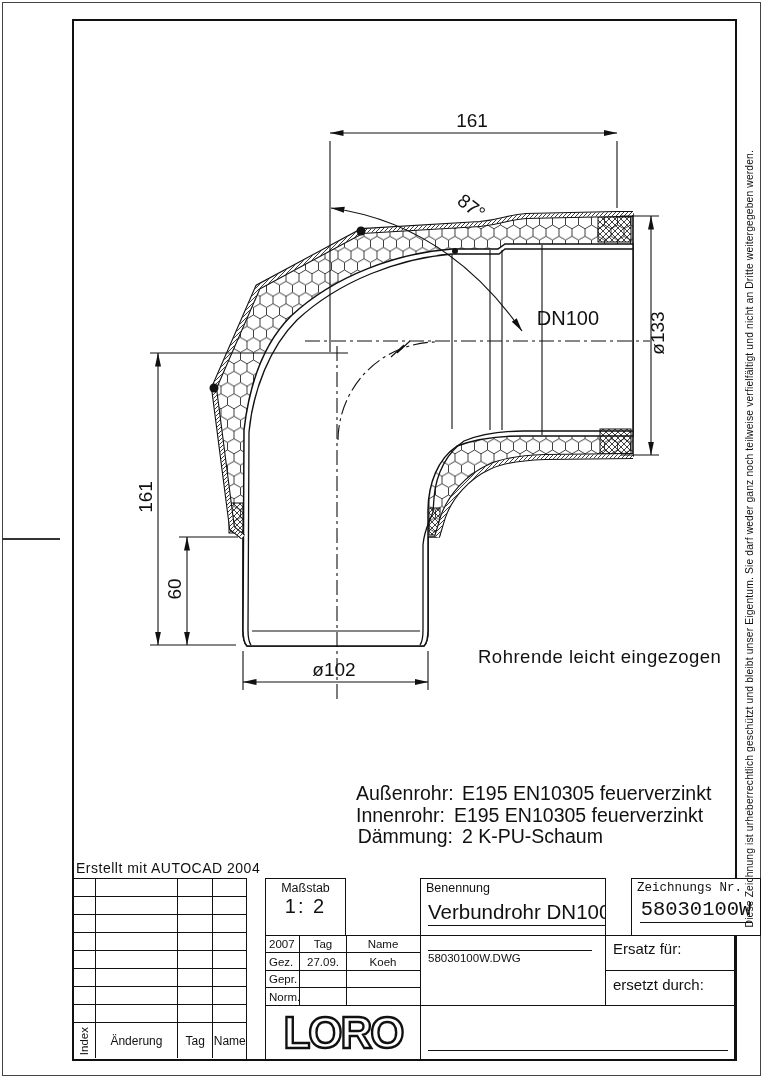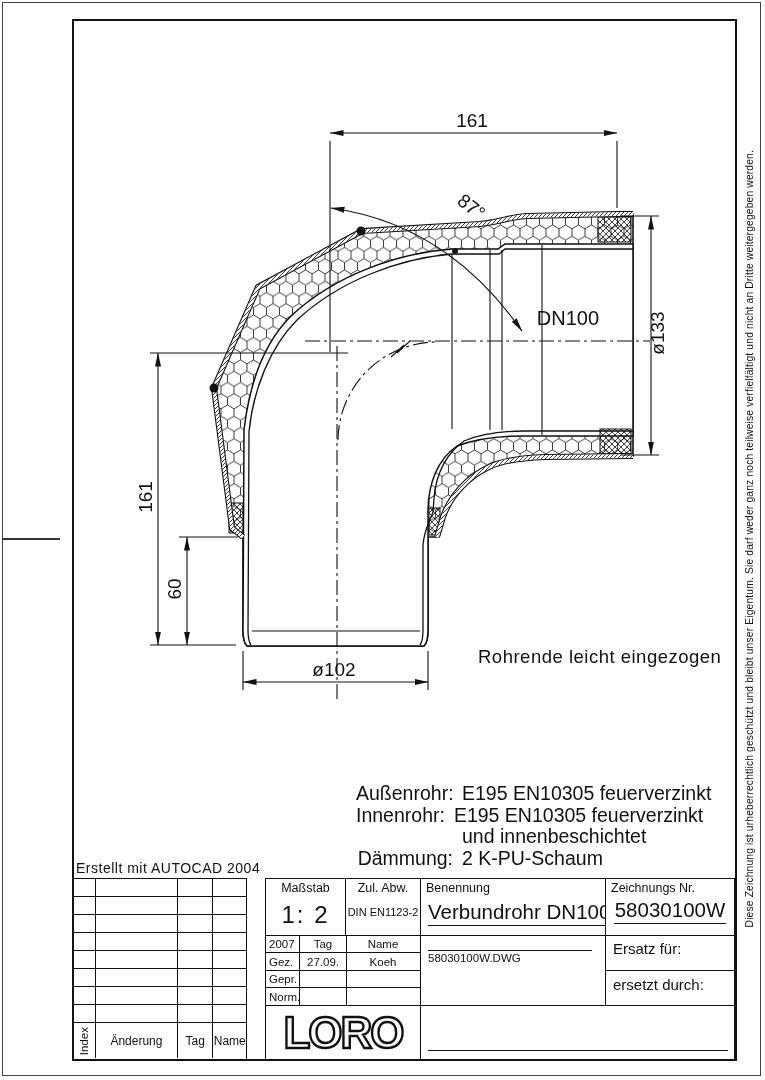"und innenbeschichtet" div.mrow { html: <div> <span></span> <span>und innenbeschichtet</span> </div> -> none }
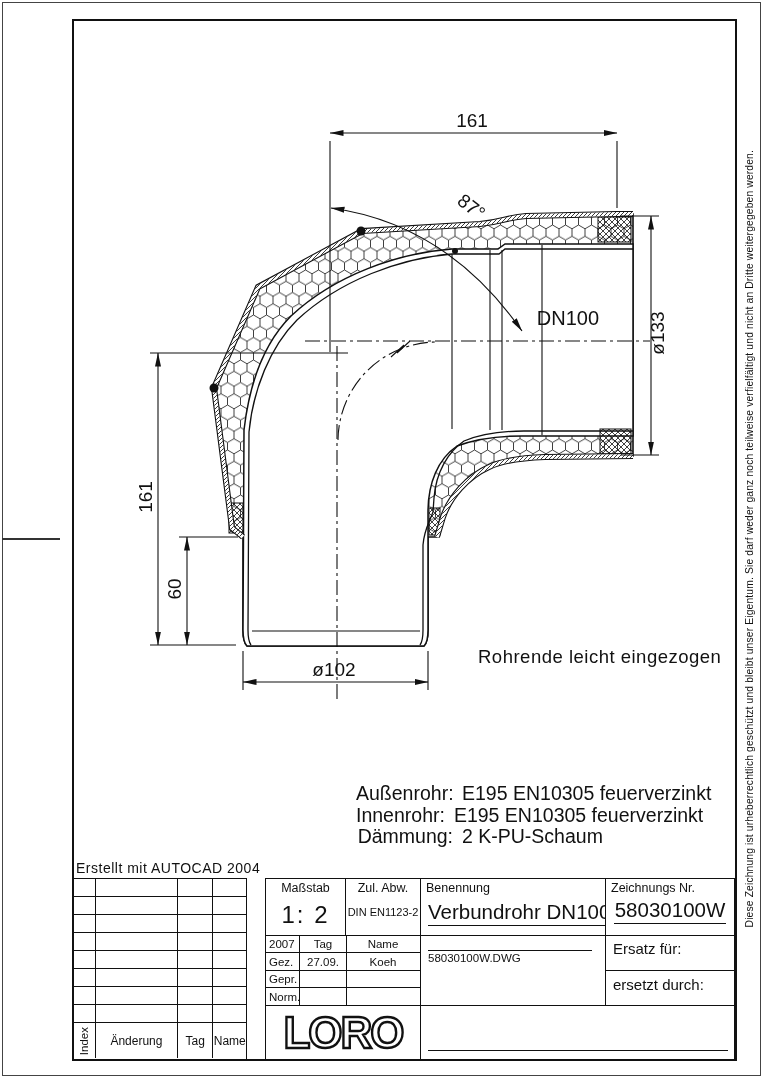"Zul. Abw." div.cell { html: <div> <div>Zul. Abw.</div> <div>DIN EN1123-2</div> </div> -> none }
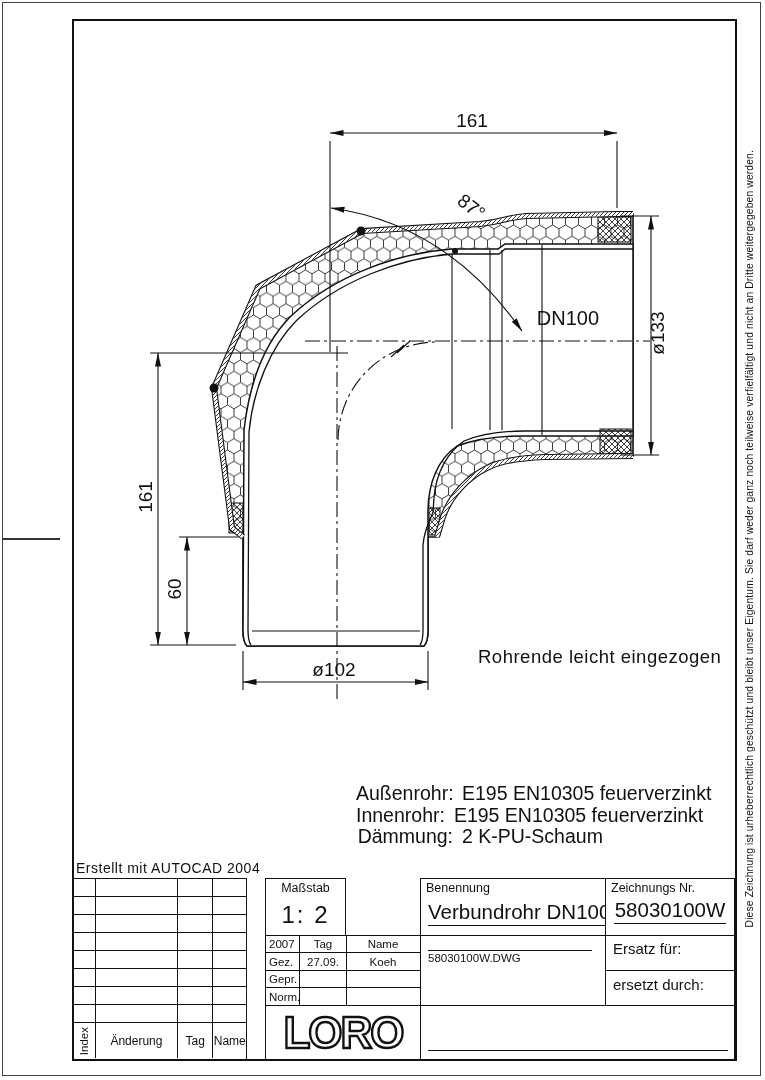"Zeichnungs Nr." #tb-zeichnr { font-family: none -> Liberation Mono, monospace; left: 605px -> 631px }
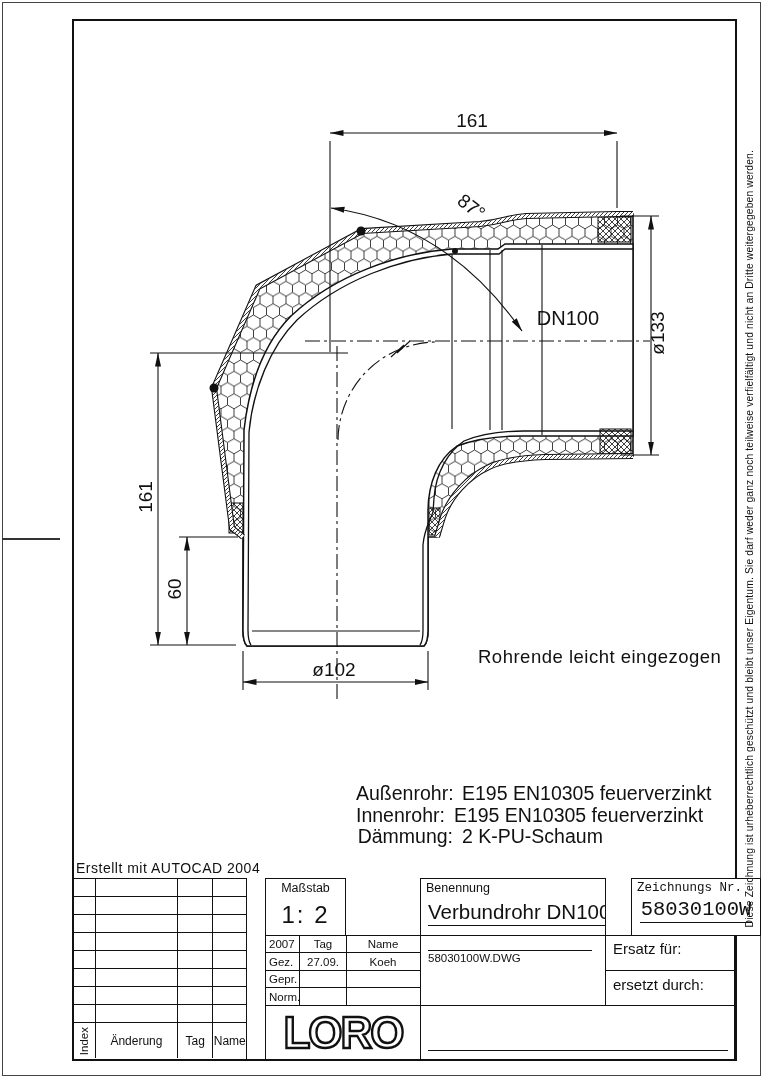"1: 2" #tb-masstab .v { font-size: 24px -> 20px; margin-top: 6px -> none }
